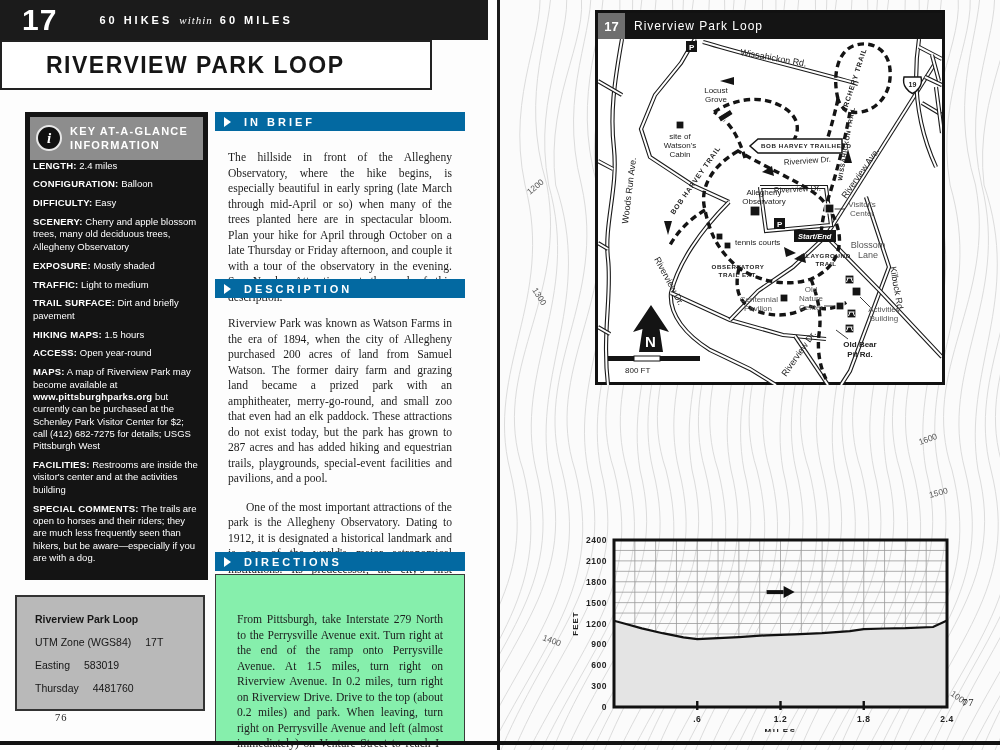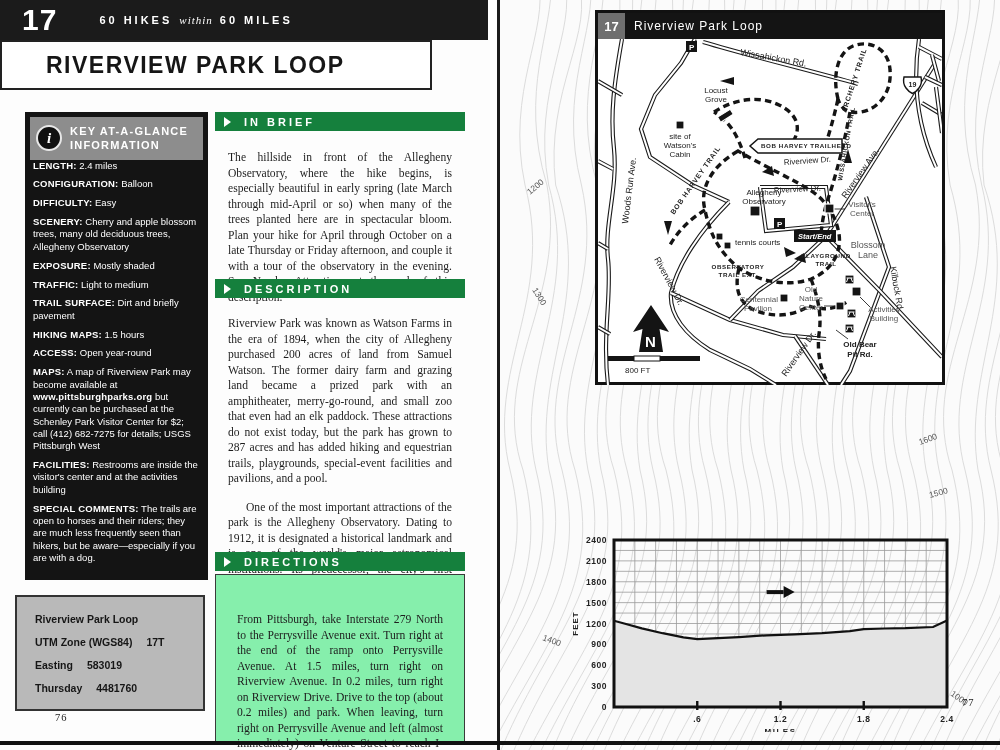"IN BRIEF" .sec-bar { background: #15803d -> #0369a1 }
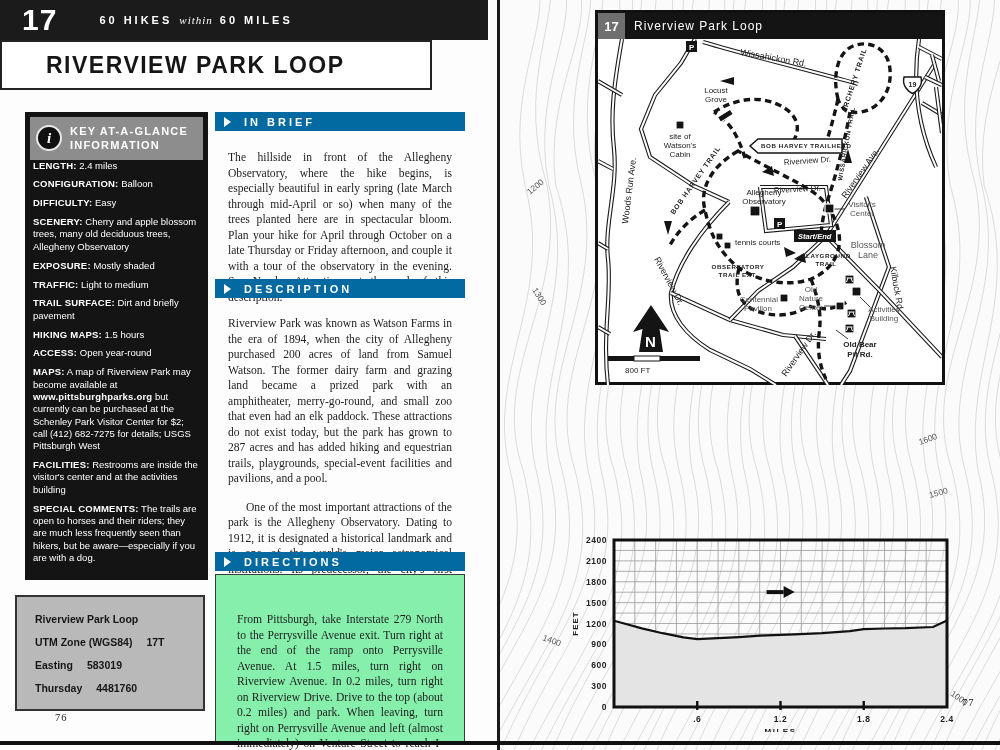"UTM Zone (WGS84)" .gps-row { font-weight: bold -> normal }
